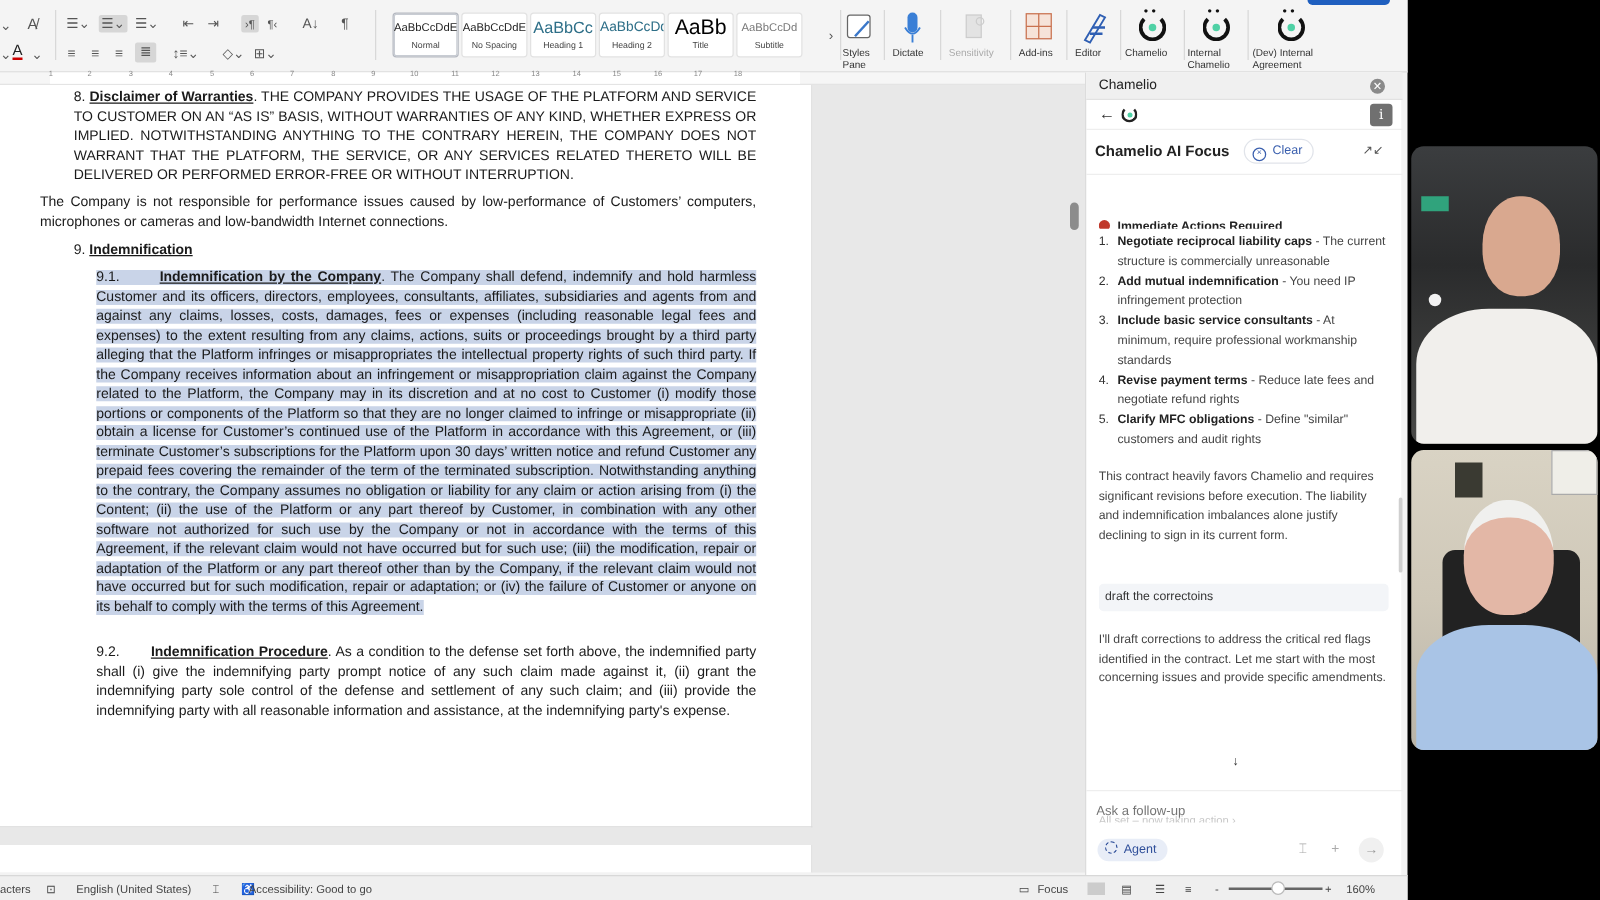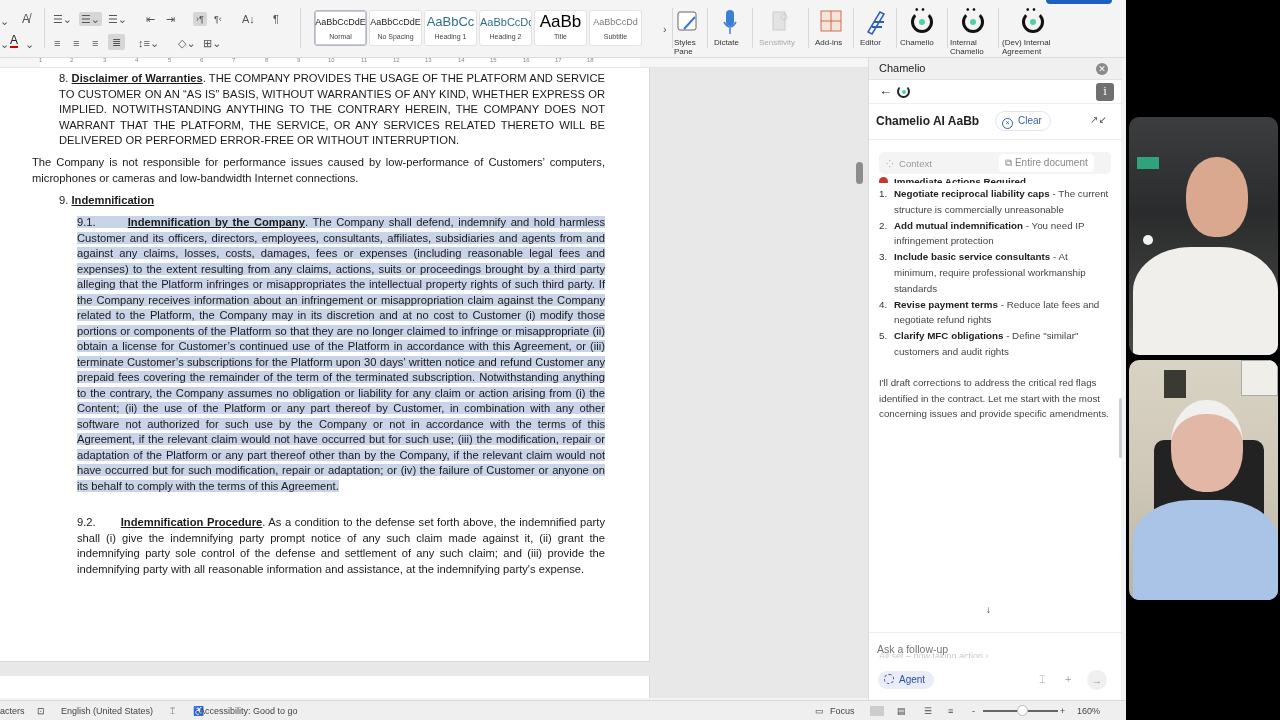"Chamelio AI AaBb" span.agent-title { text: AaBb -> Focus }
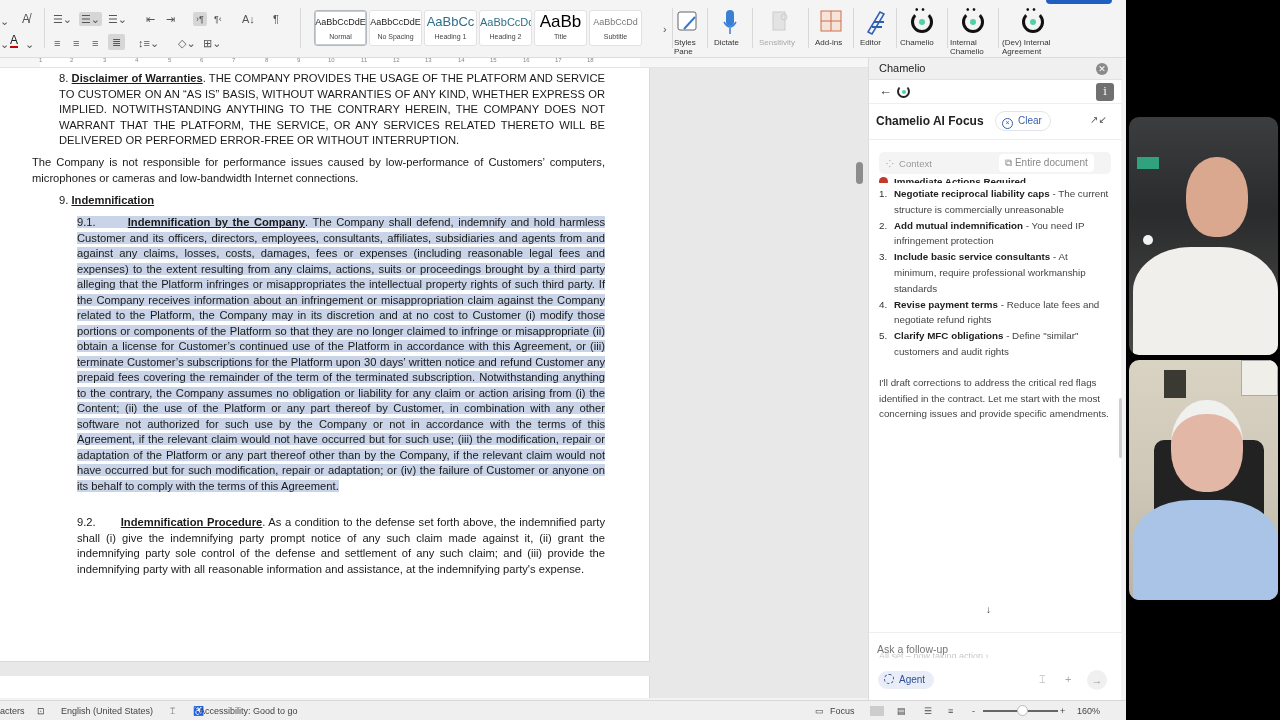"⁘ Context" div.context-bar { html: <div> <span><span>⁘ </span>&nbsp;<span>Context</span></span> <span><span>⧉ </span><span>Entire document</span></span> </div> -> none }
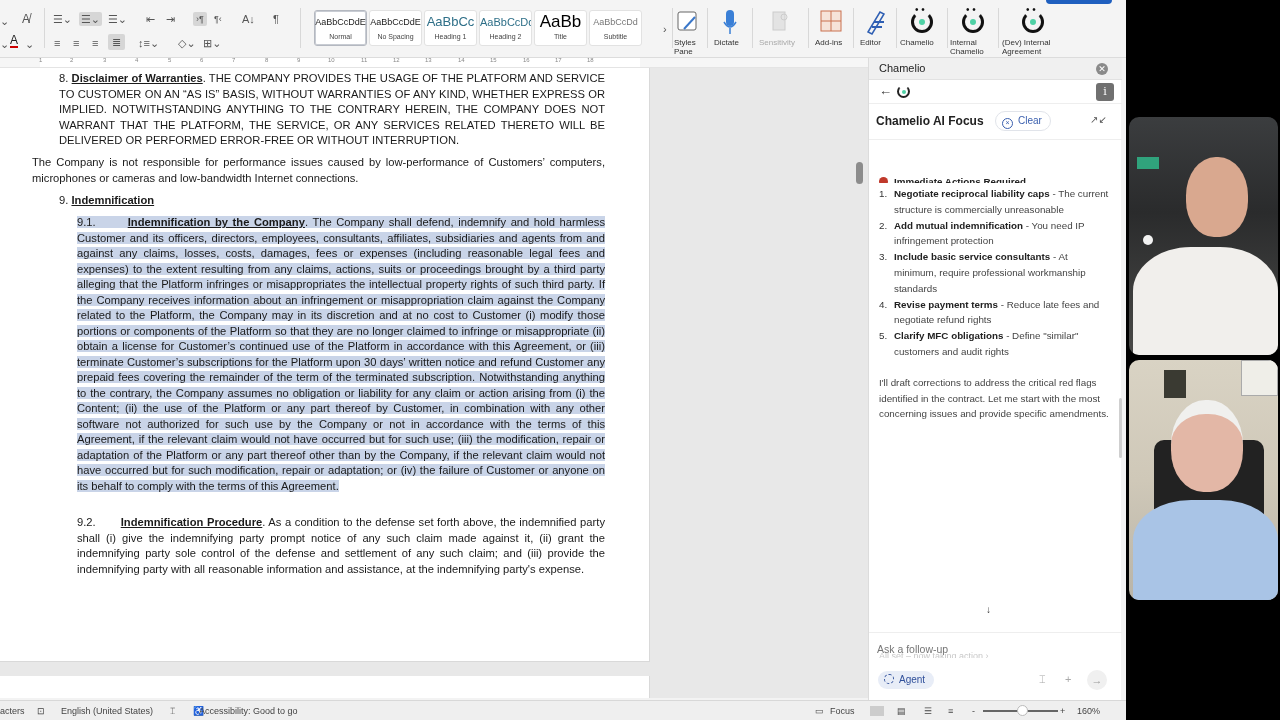"This contract heavily favors Chamelio" p.summary { html: none -> <p>This contract heavily favors Chamelio and requires significant revisions before execution. The liability and indemnification imbalances alone justify declining to sign in its current form.</p> }
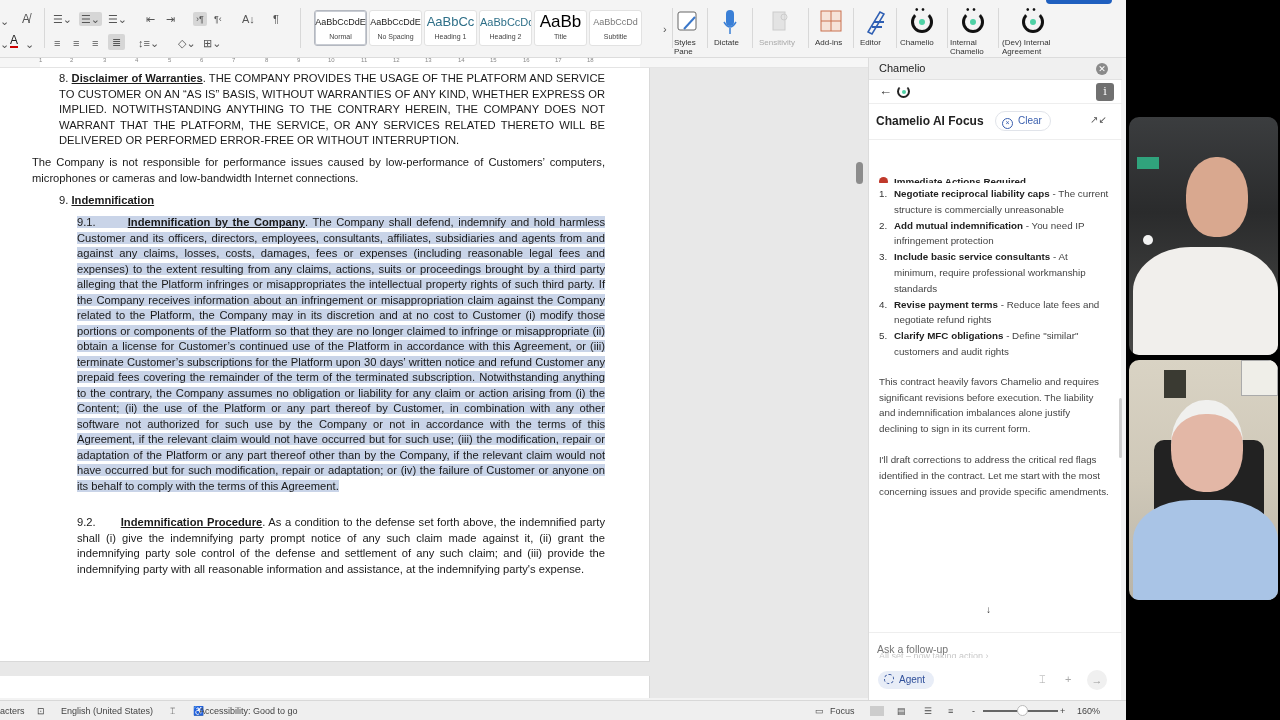"draft the correctoins" p.user-msg { html: none -> <p>draft the correctoins</p> }
